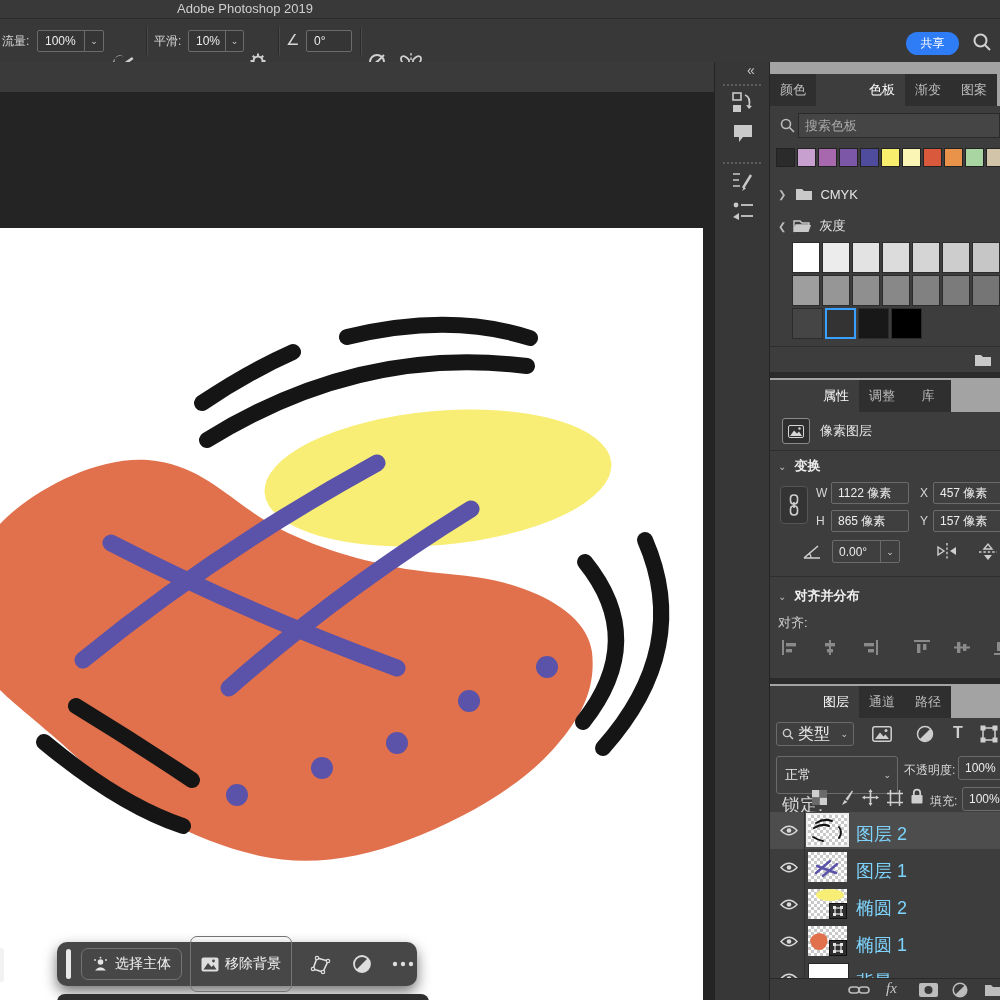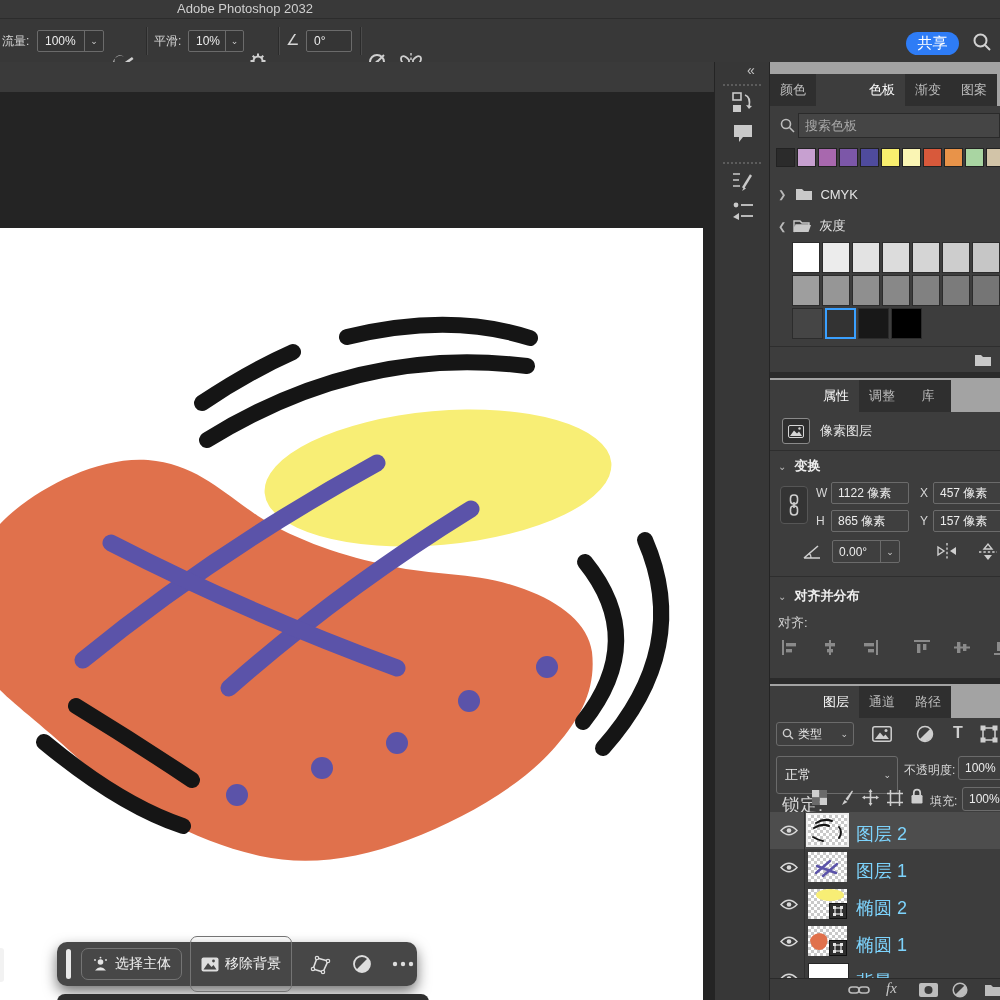"Adobe Photoshop 2032" div.abs { text: 2032 -> 2019 }
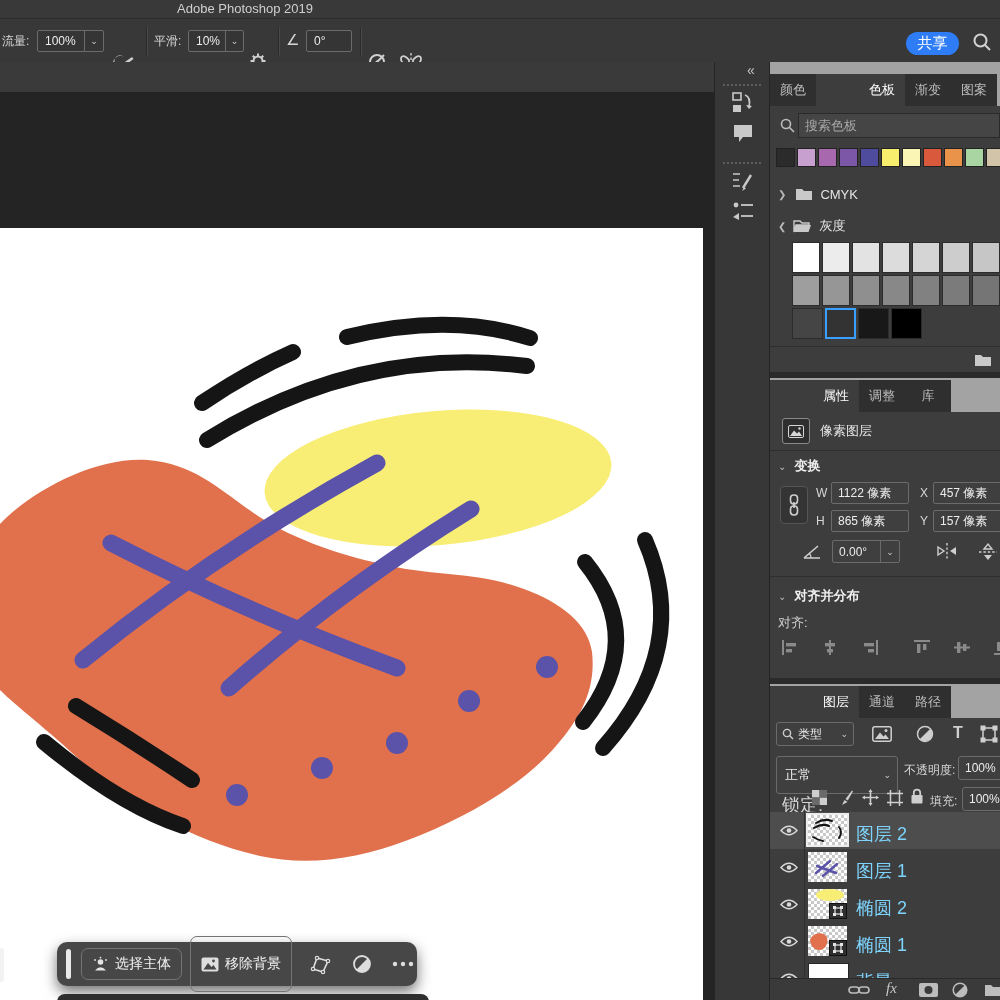"共享" span { font-size: 15px -> 12px }
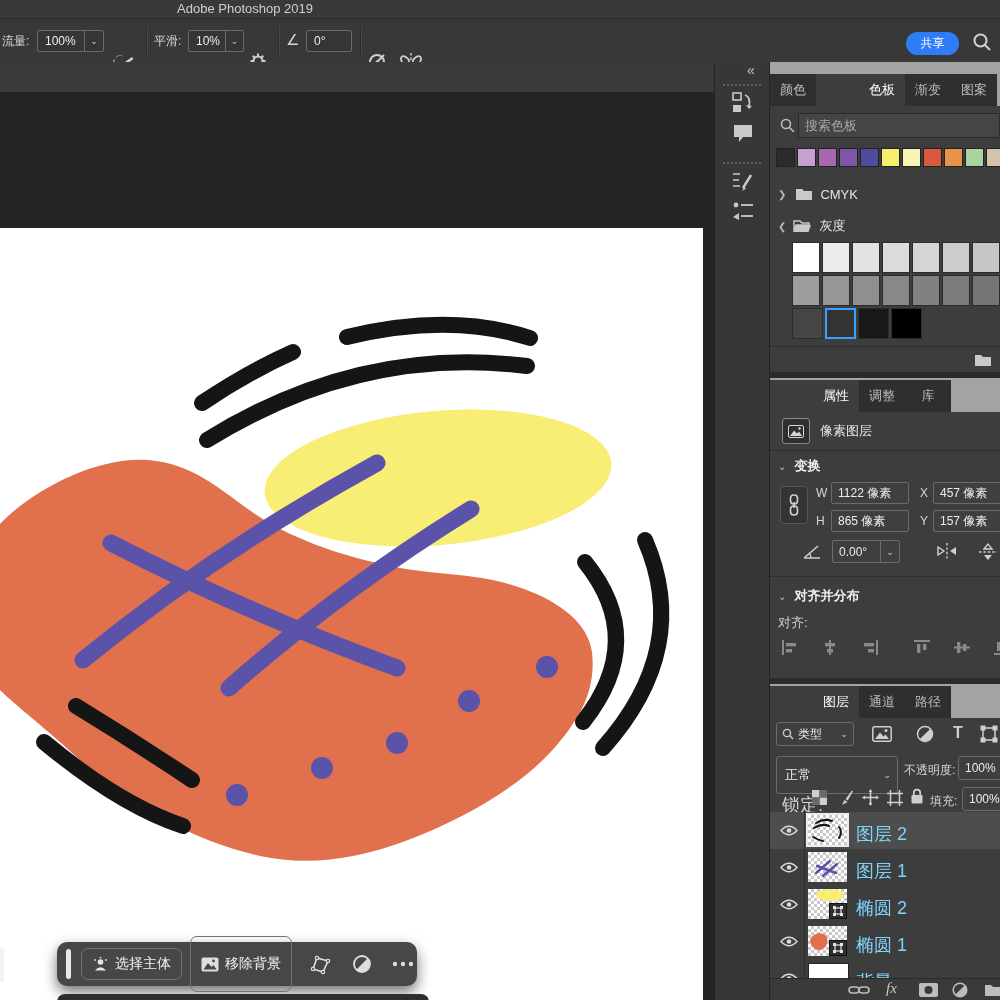"类型" span { font-size: 12px -> 16px }
